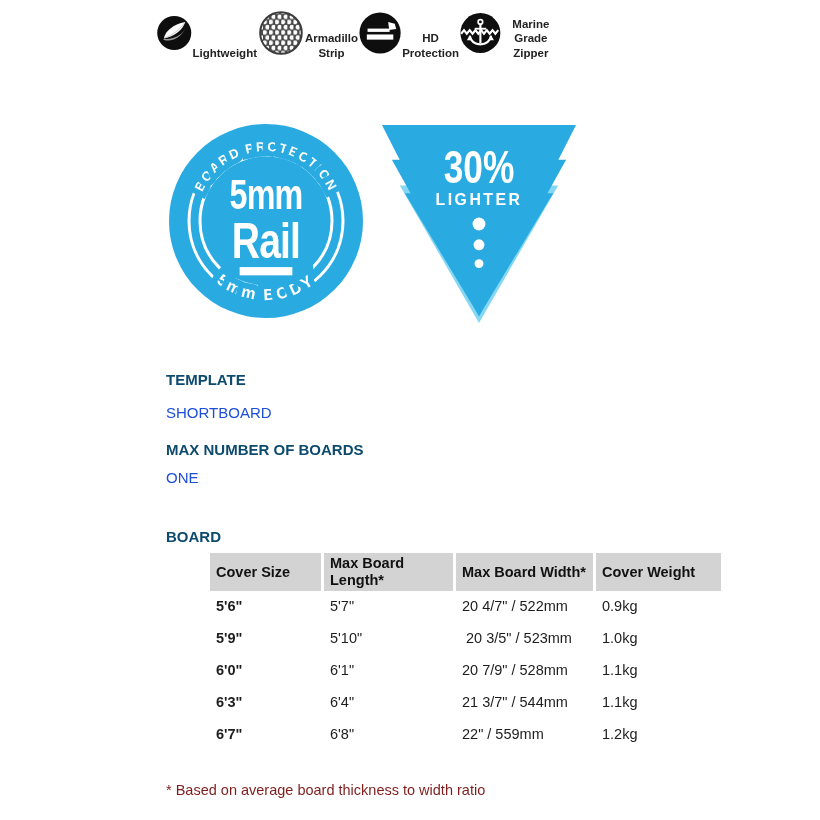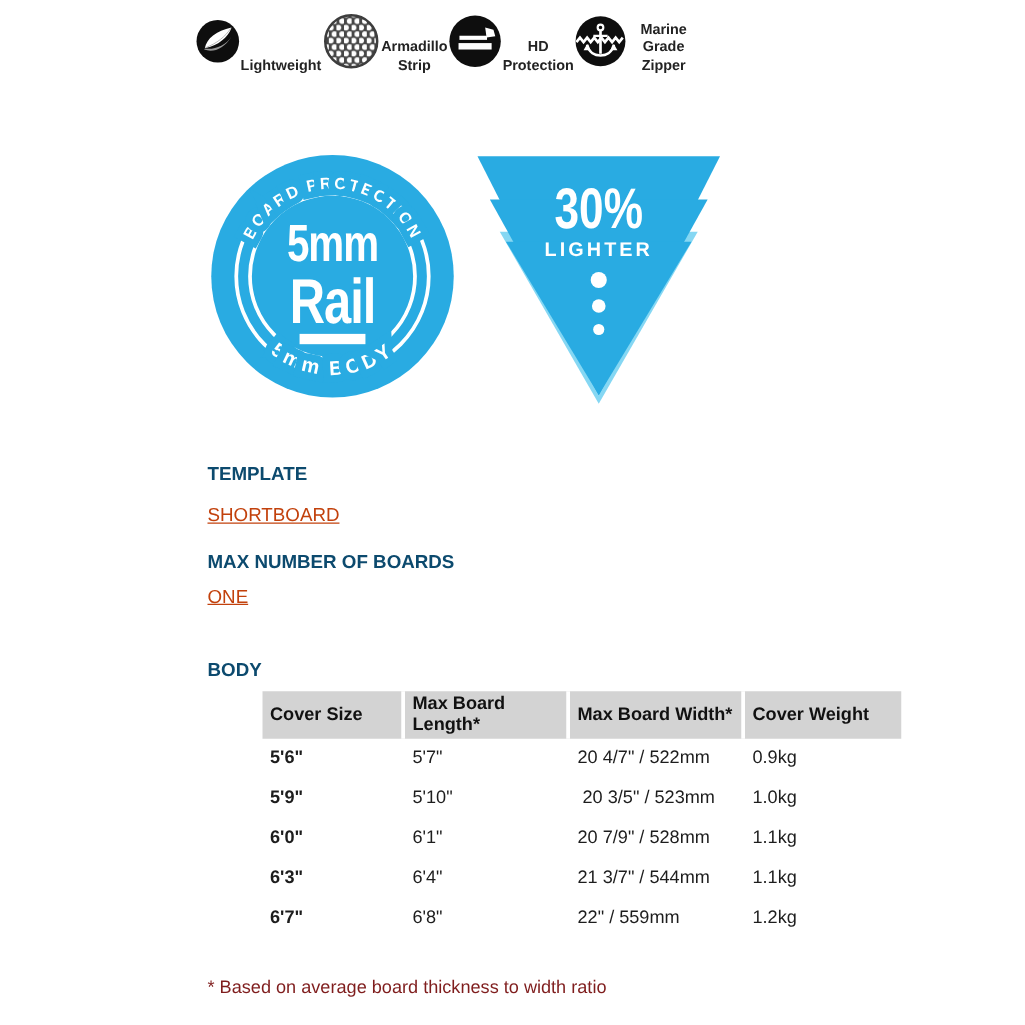"SHORTBOARD" .section-value { color: #c2410c -> #1d4ed8; text-decoration: underline -> none }
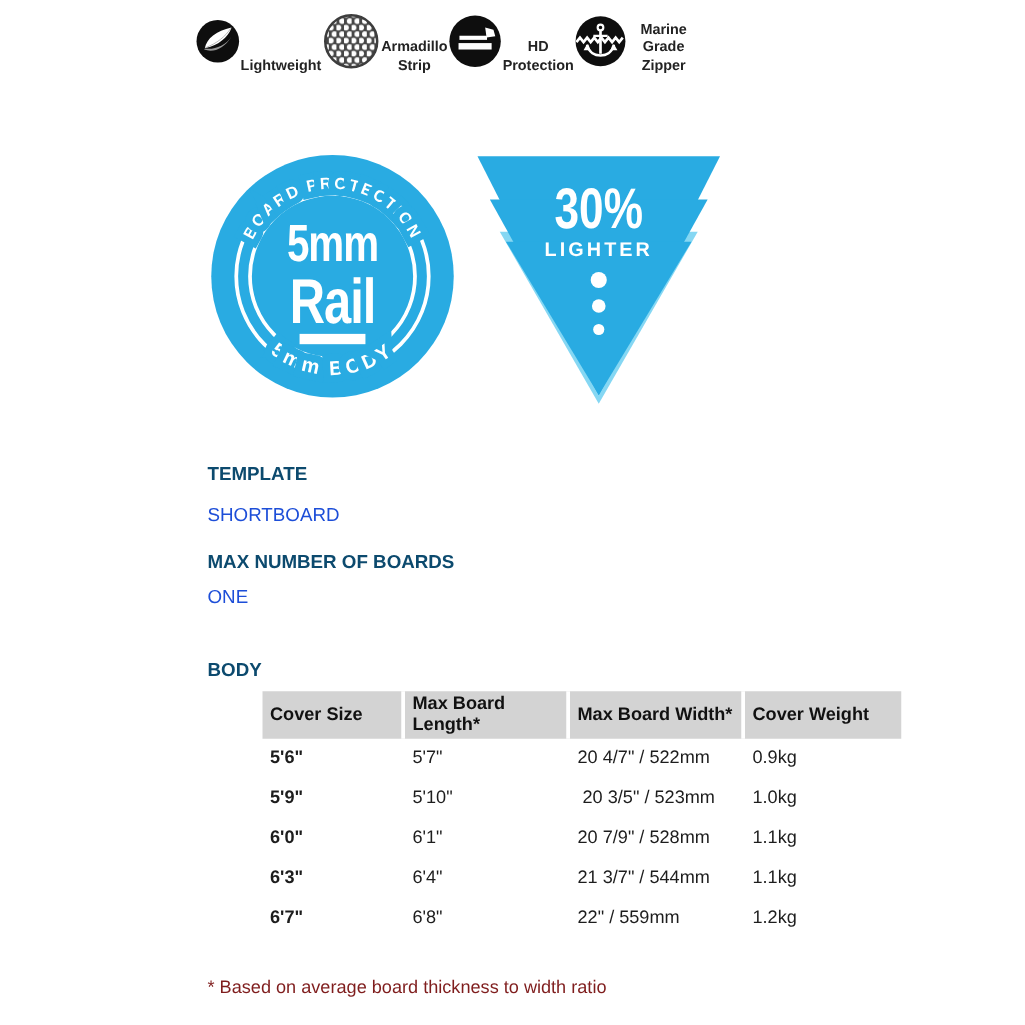"BODY" div.section-label { text: BODY -> BOARD }
